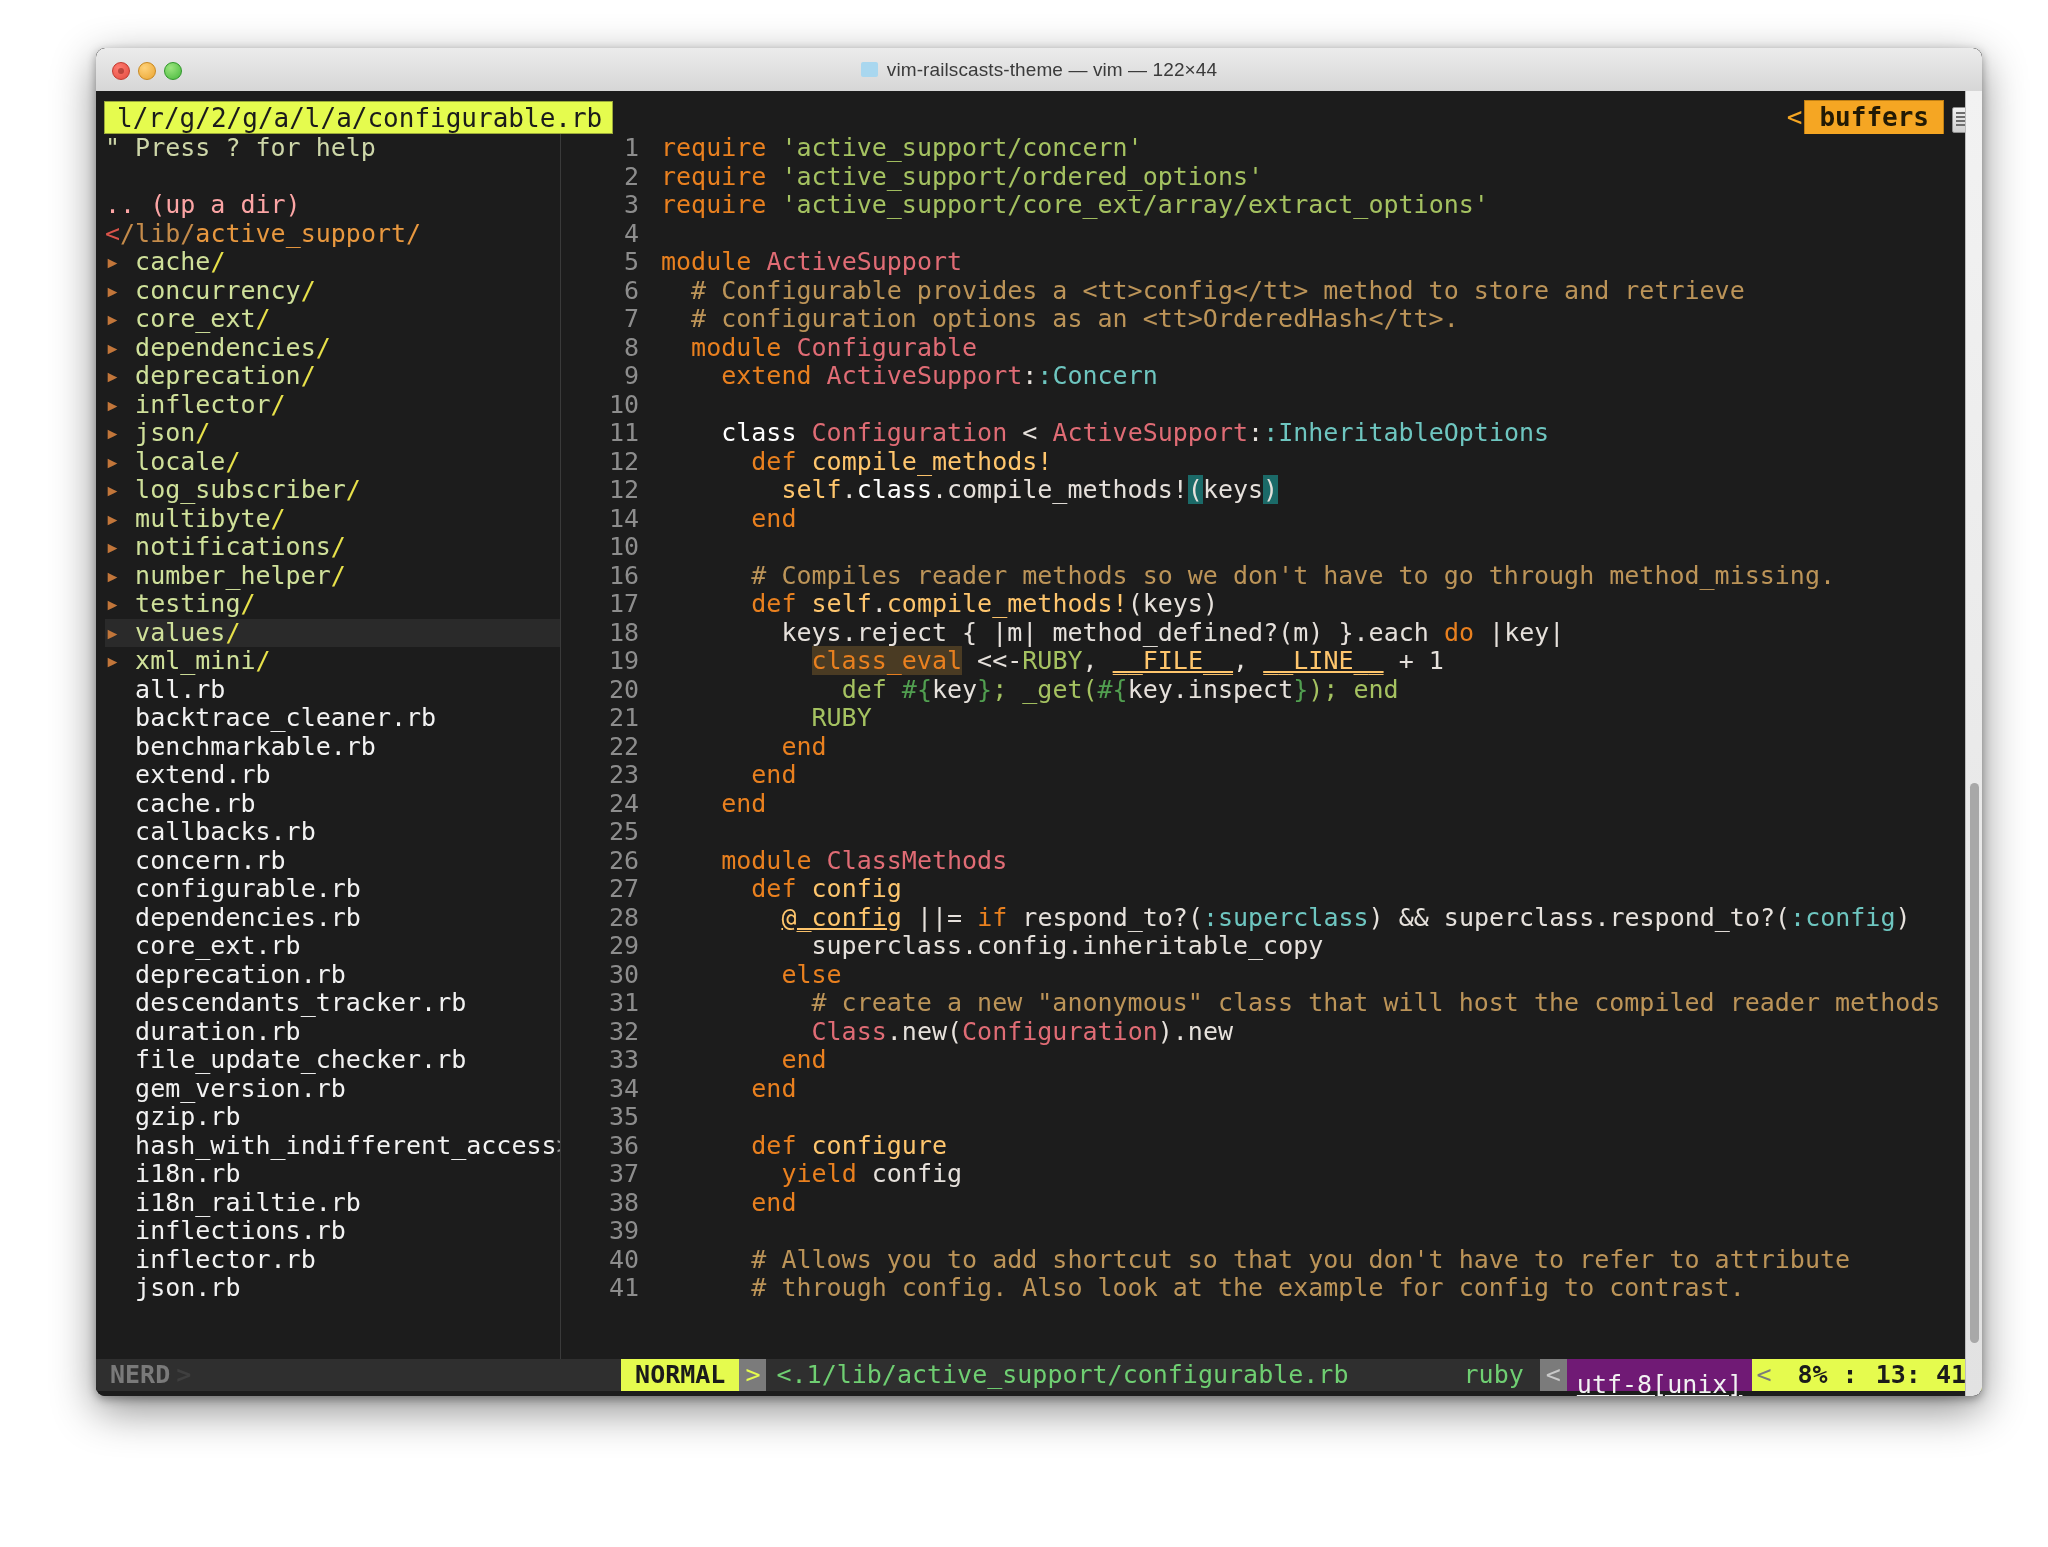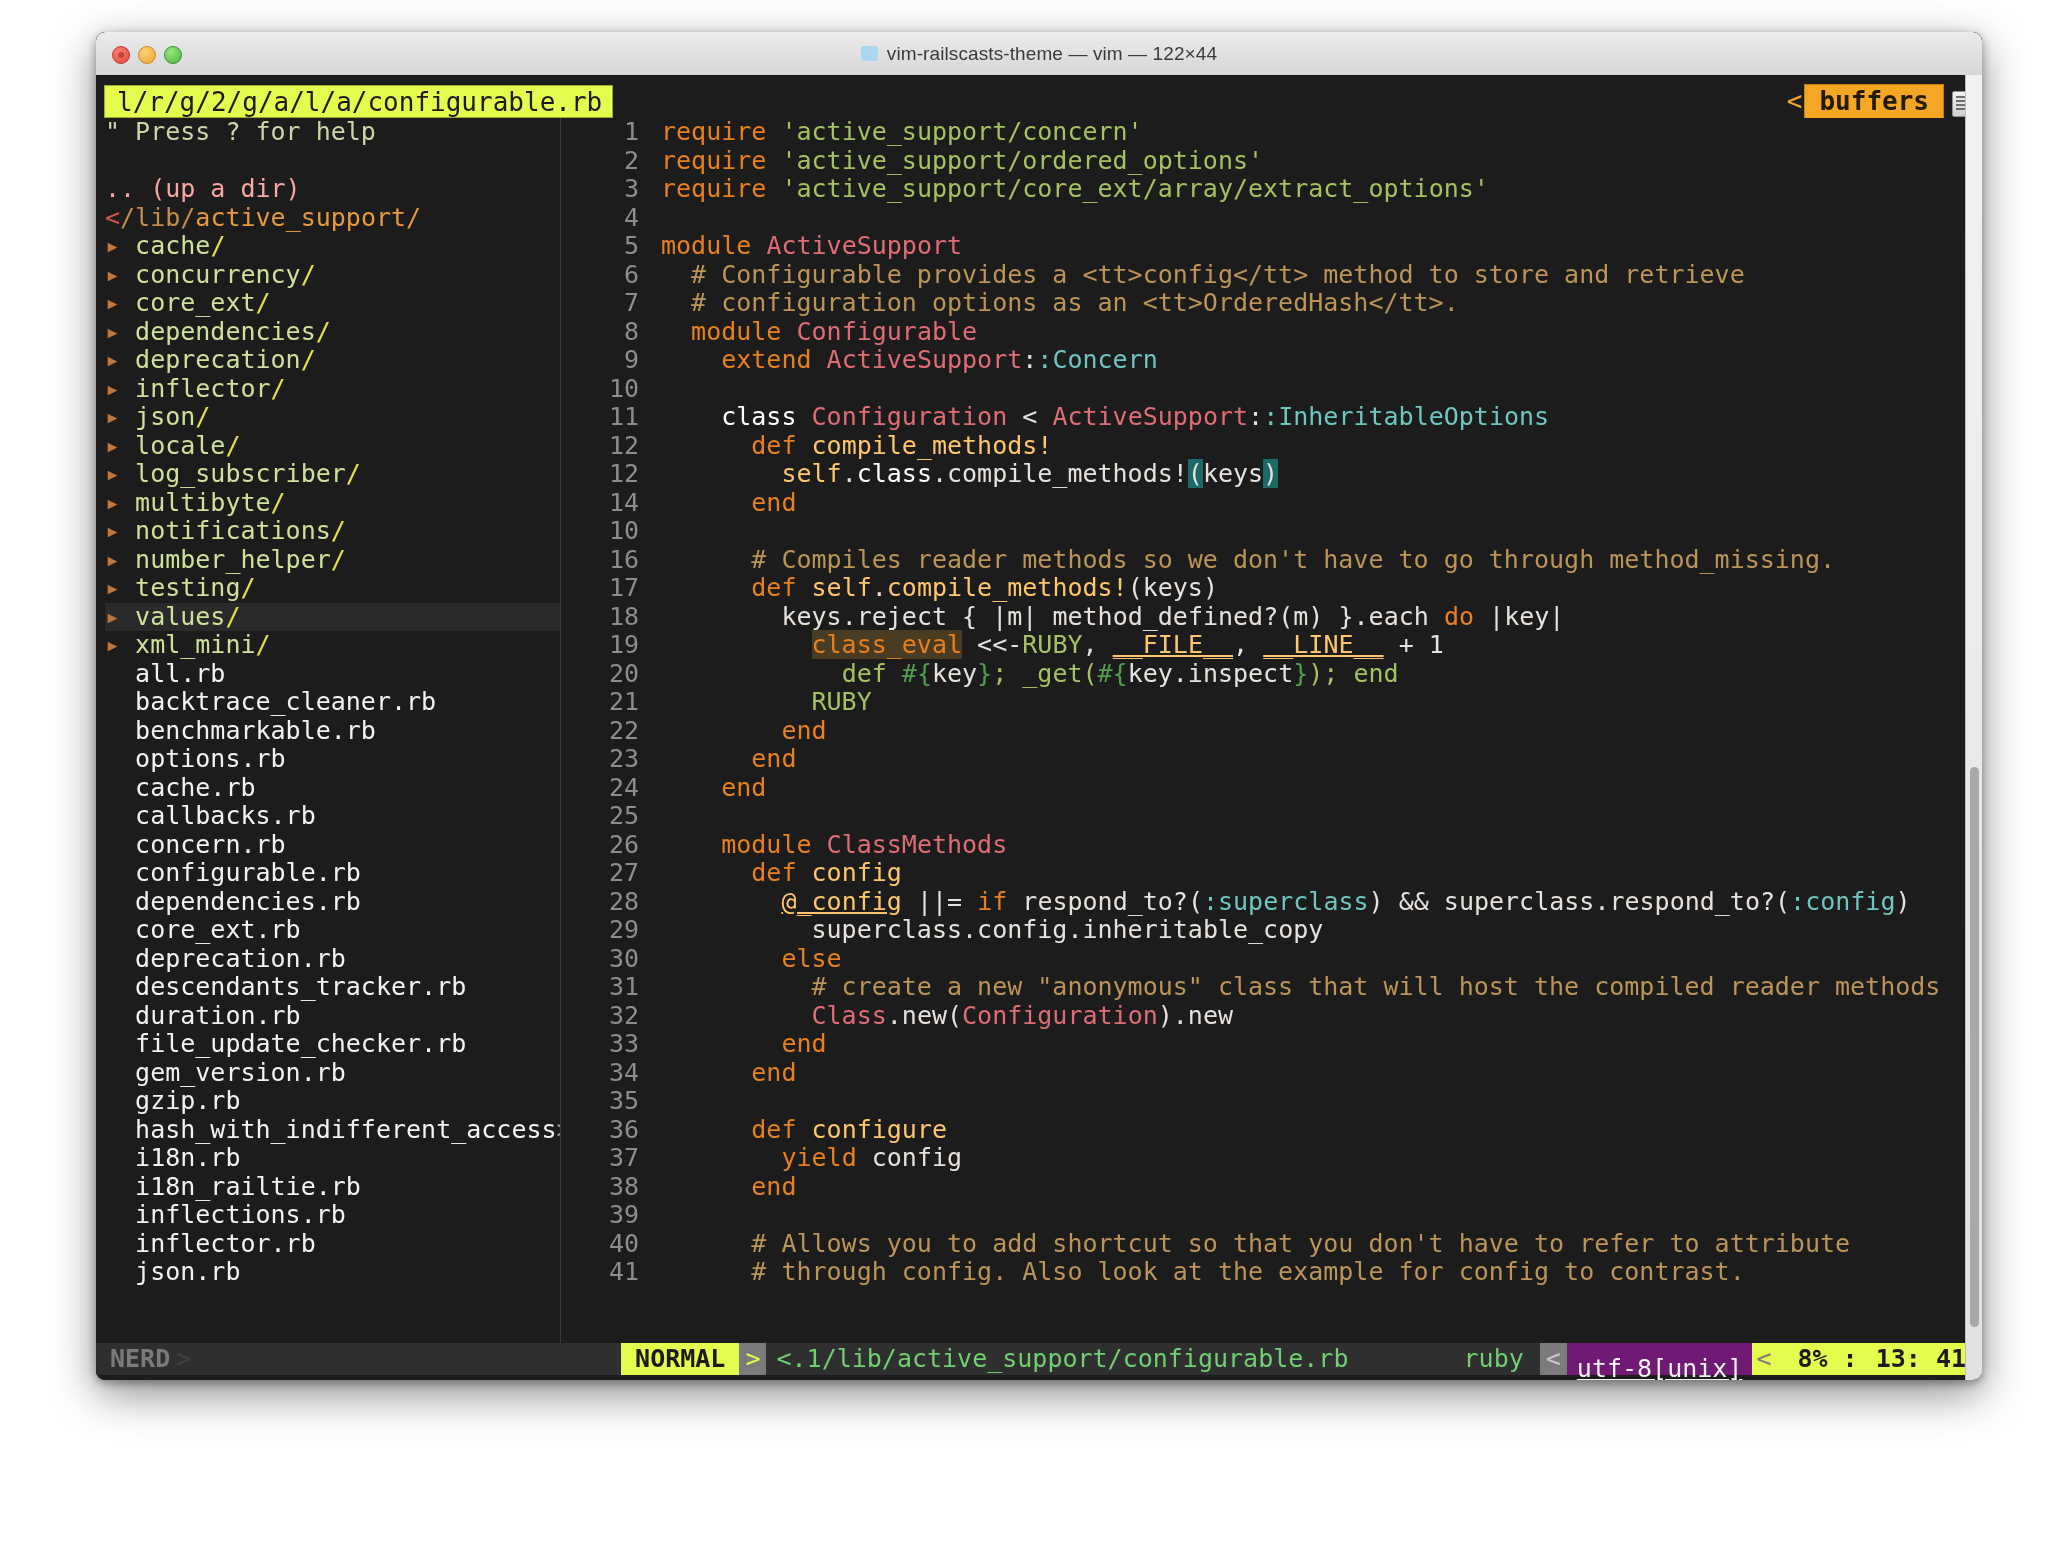"vim-railscasts-theme — vim — 122×44" #window { top: 32px -> 48px }
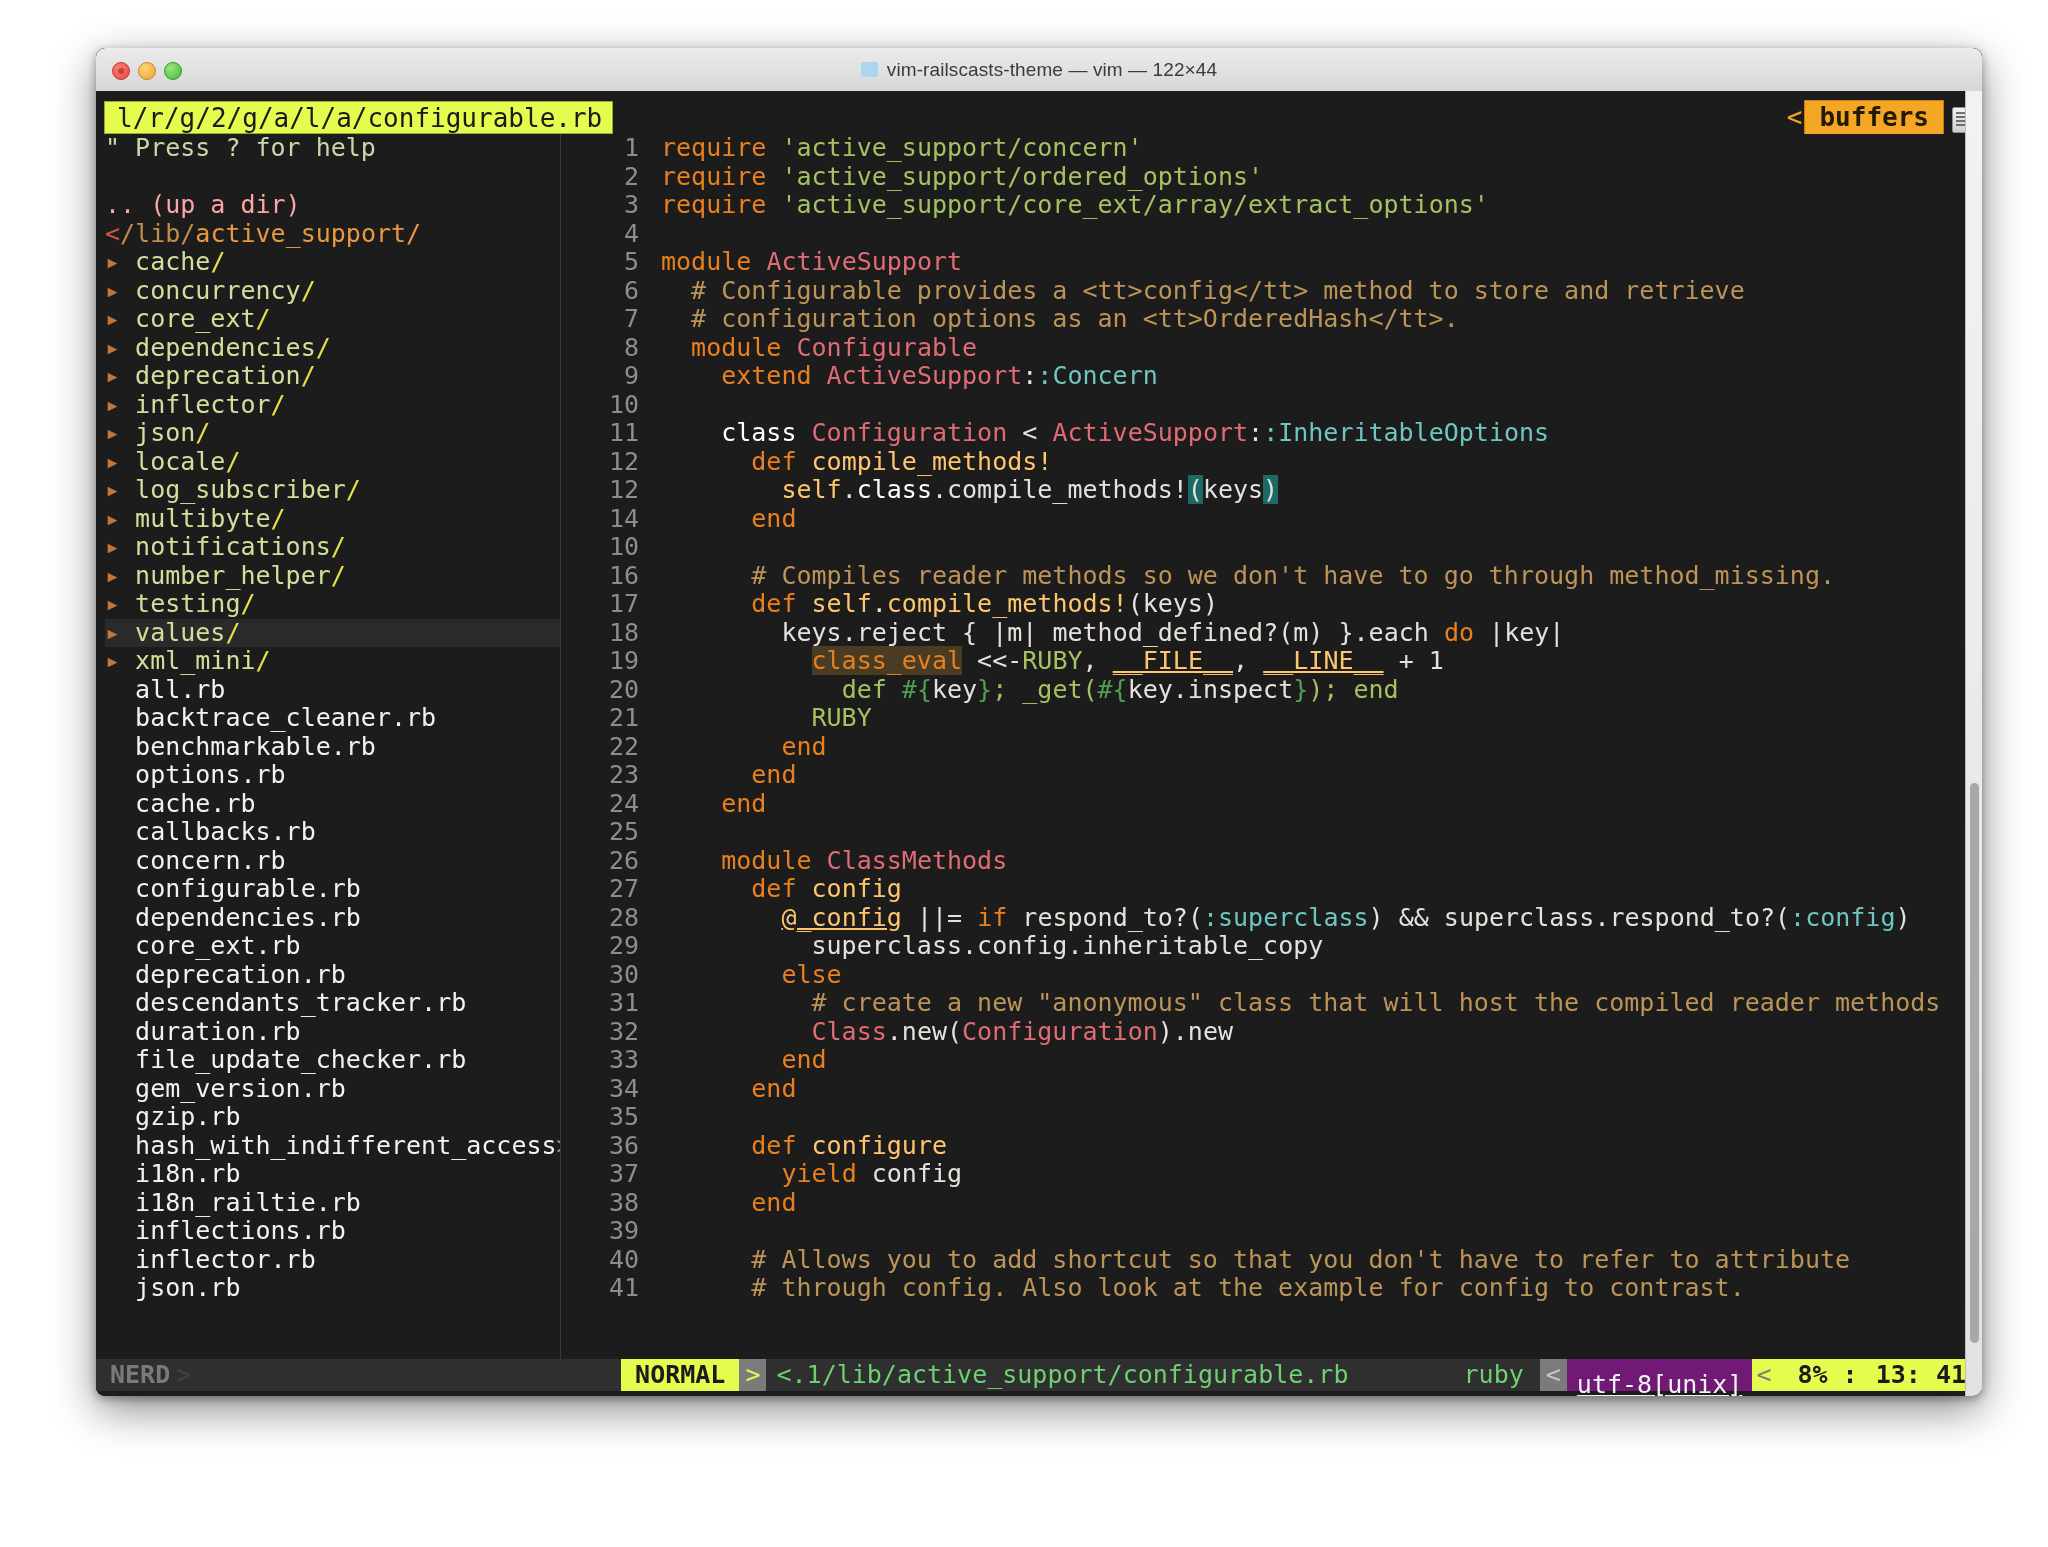"options.rb" span.c-file { text: options.rb -> extend.rb }
